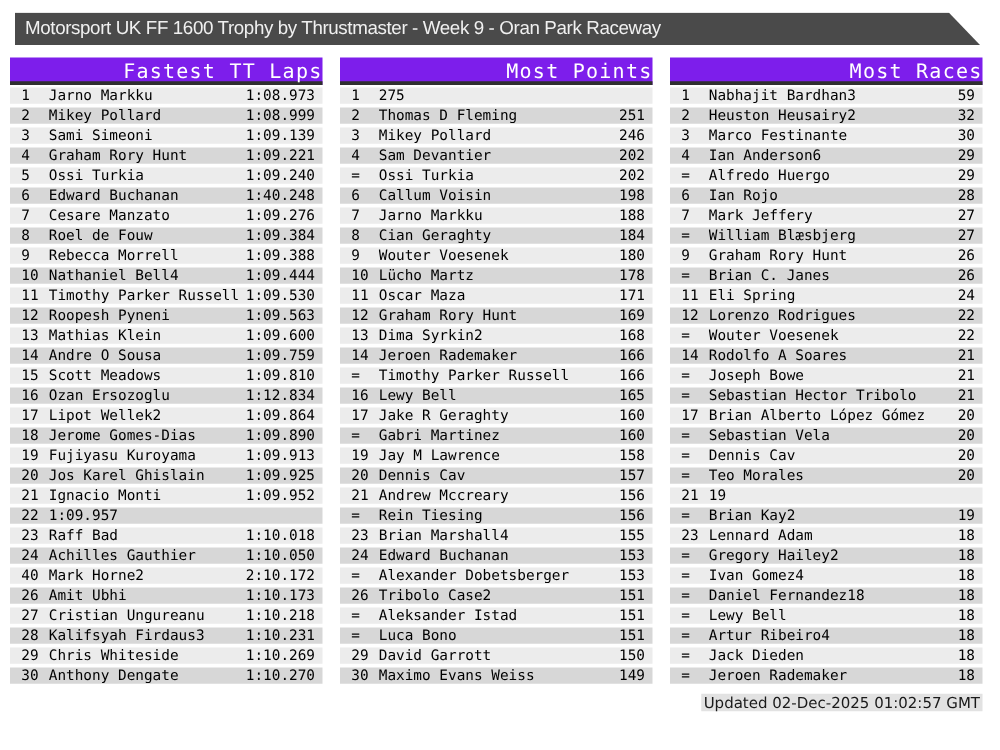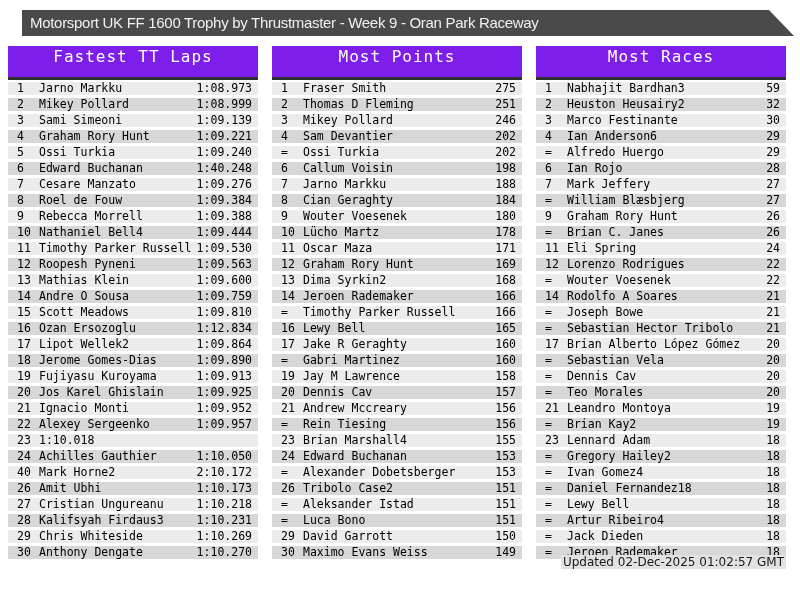"Motorsport UK FF 1600 Trophy" .title-bar { left: 22px -> 12px }
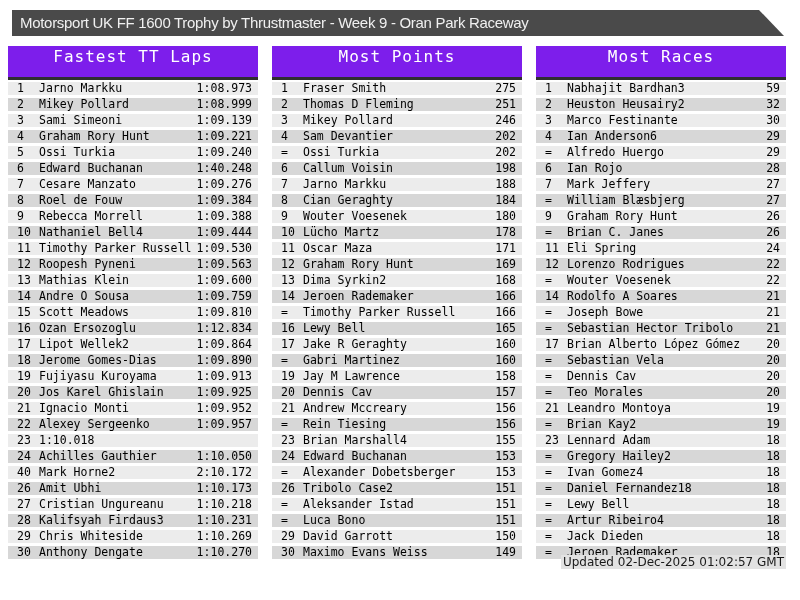"Fastest TT Laps" .col-header { height: 34px -> 22px; text-align: center -> right }
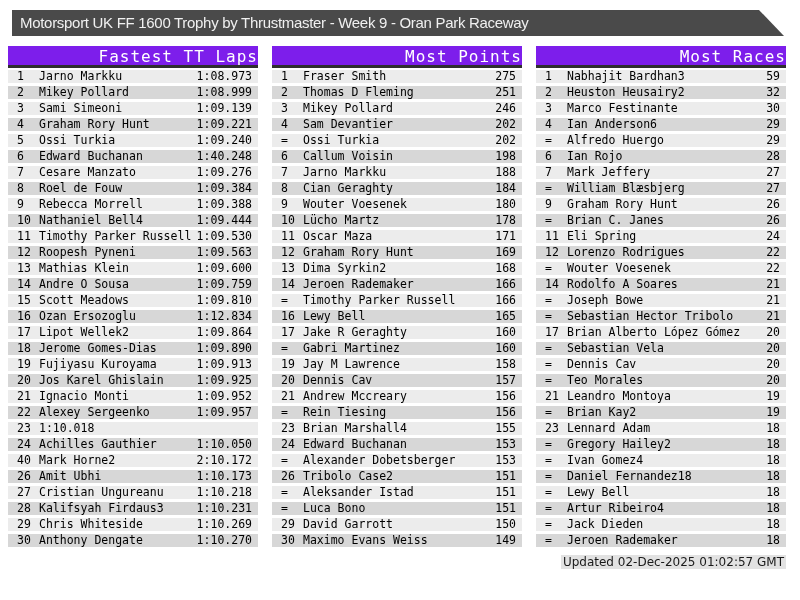"Fraser Smith" span.name { html: <span>Fraser Smith</span> -> none }
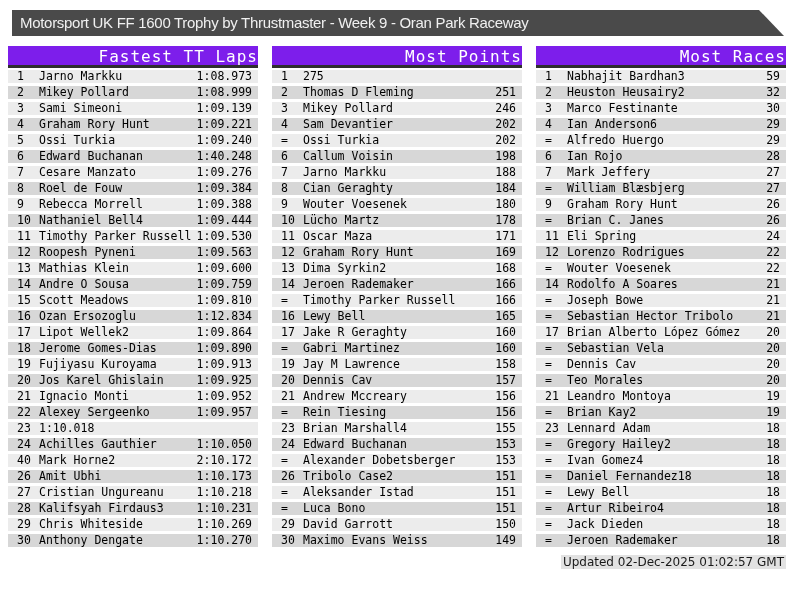"Leandro Montoya" span.name { html: <span>Leandro Montoya</span> -> none }
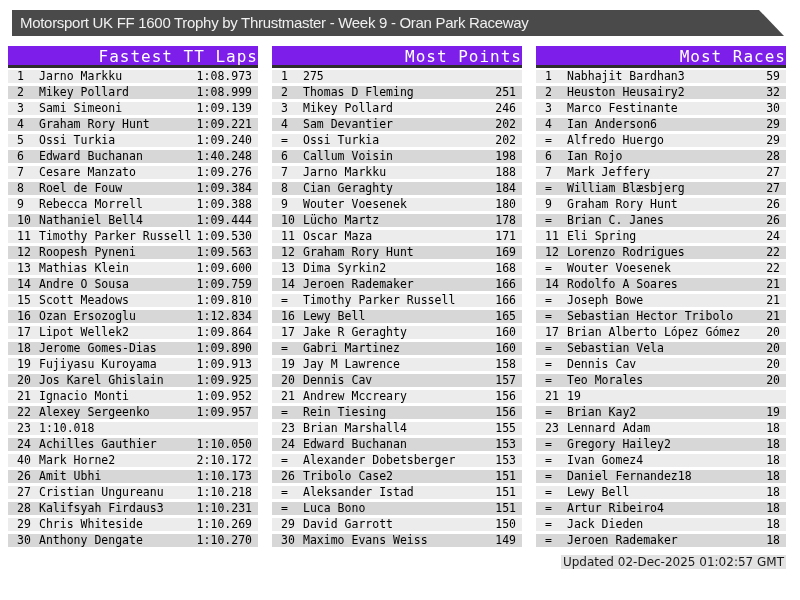"Alexey Sergeenko" span.name { html: <span>Alexey Sergeenko</span> -> none }
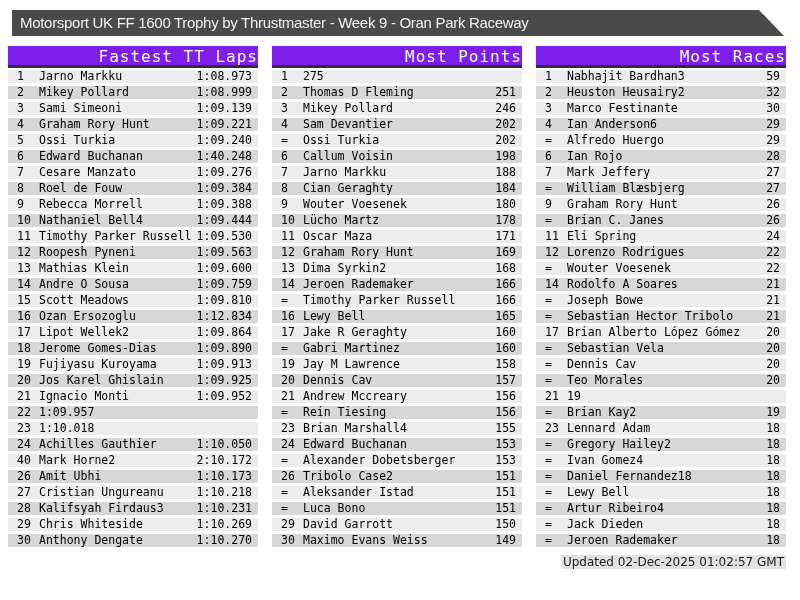"Raff Bad" span.name { html: none -> <span>Raff Bad</span> }
